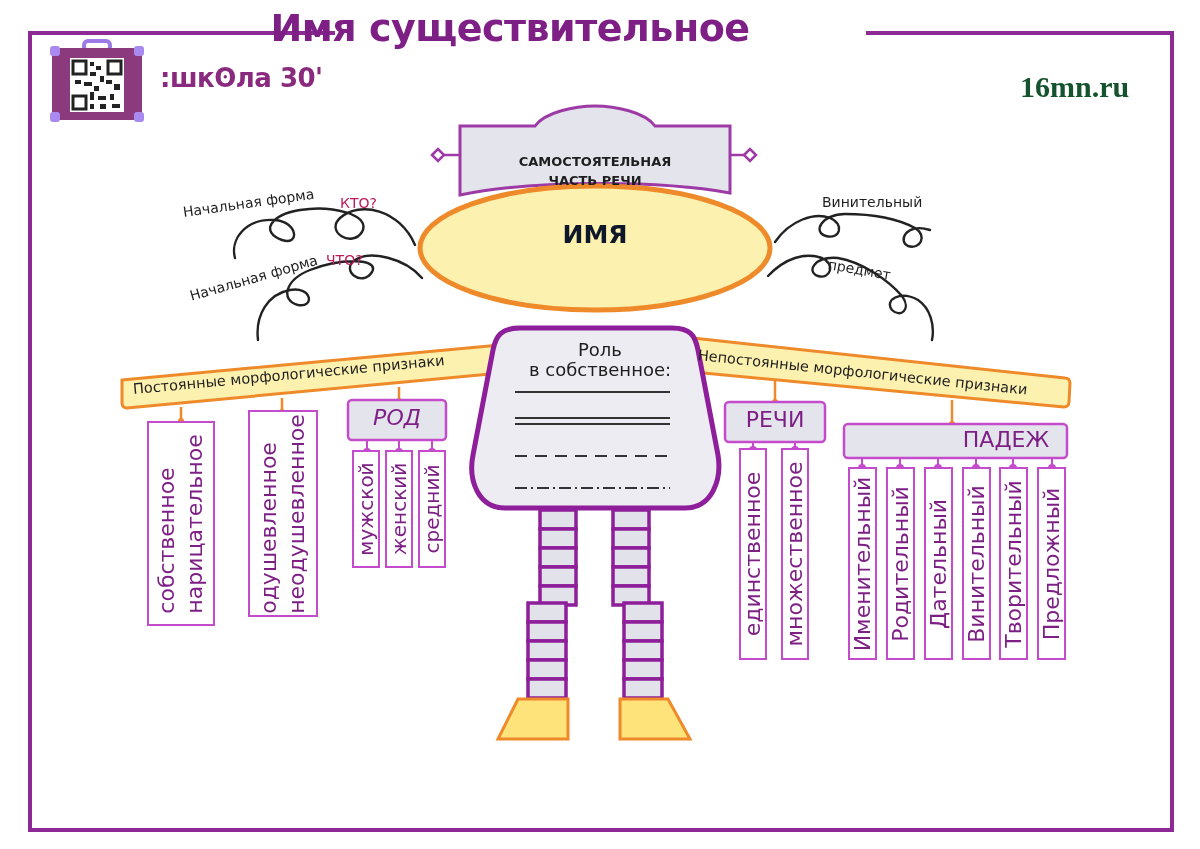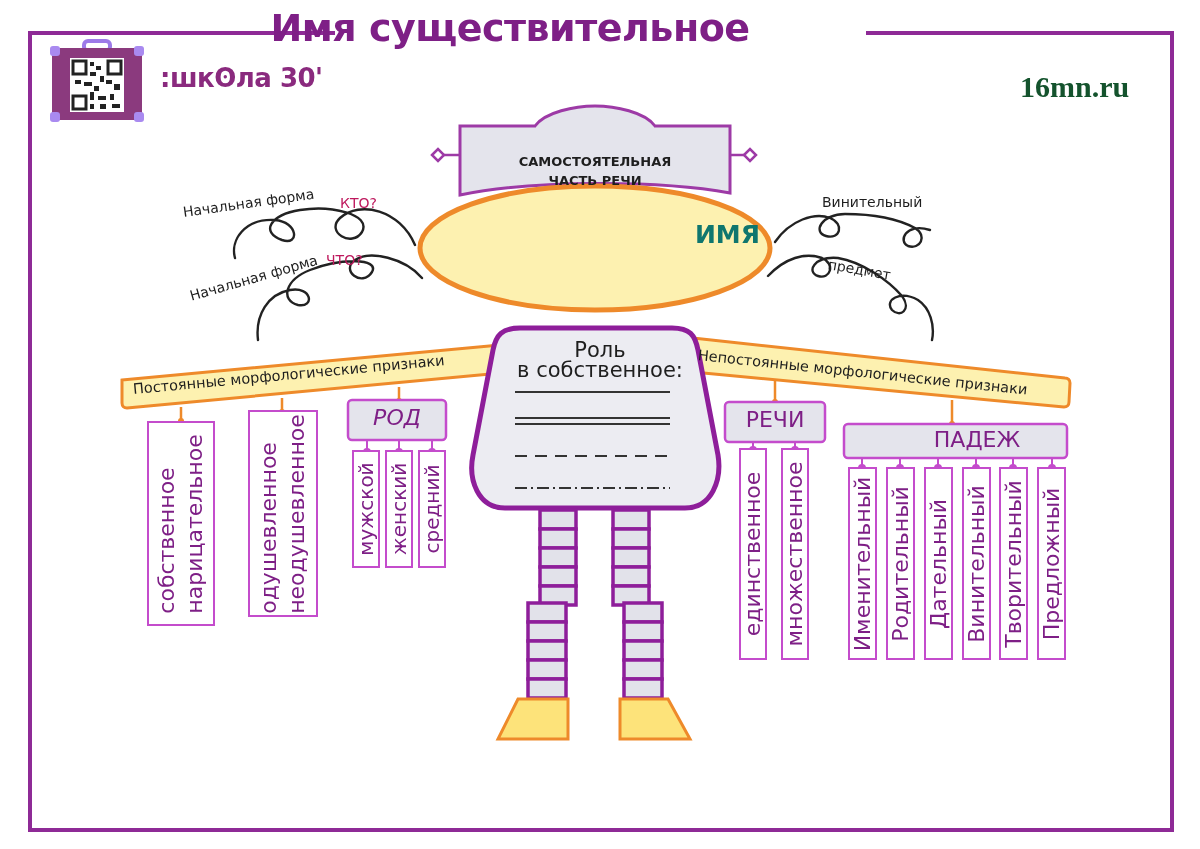"ИМЯ" .oval-text { color: #0f766e -> #0f172a; text-align: right -> center }
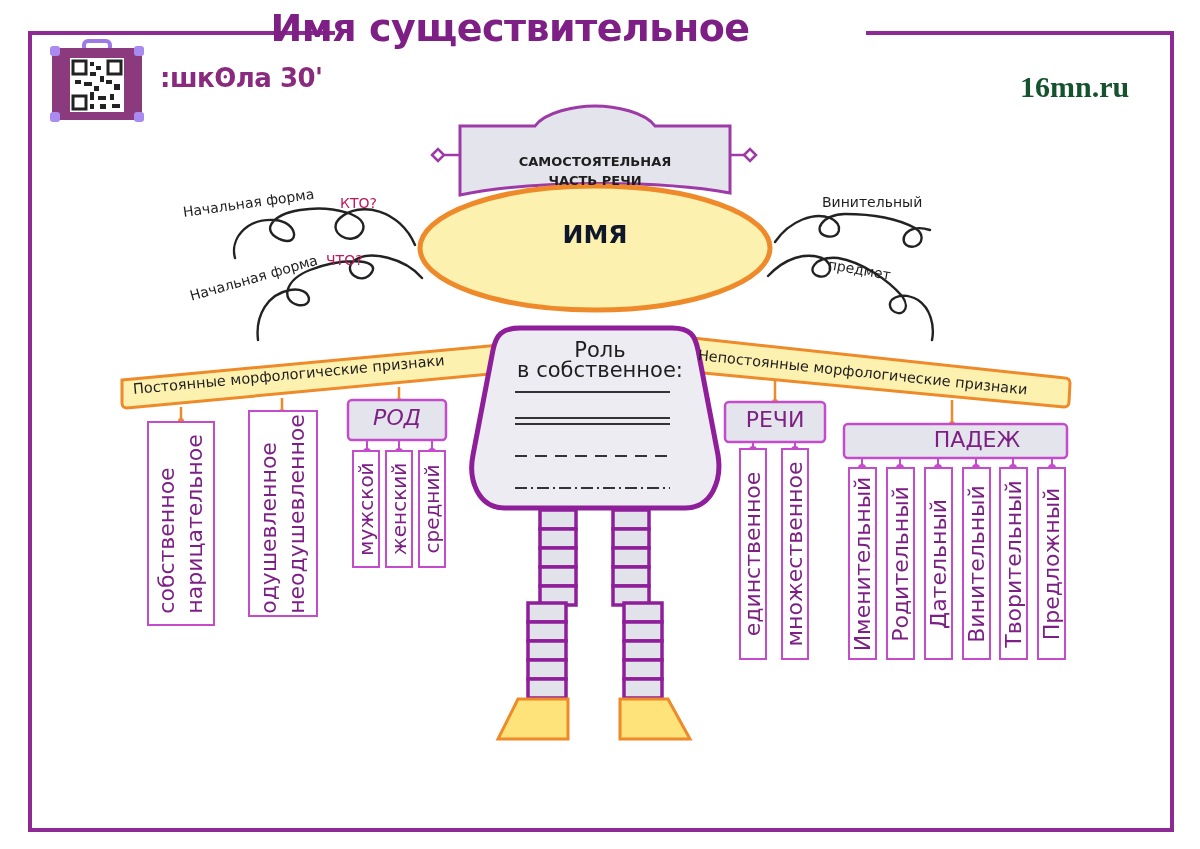"Роль" .role-text { font-size: 21px -> 18px }
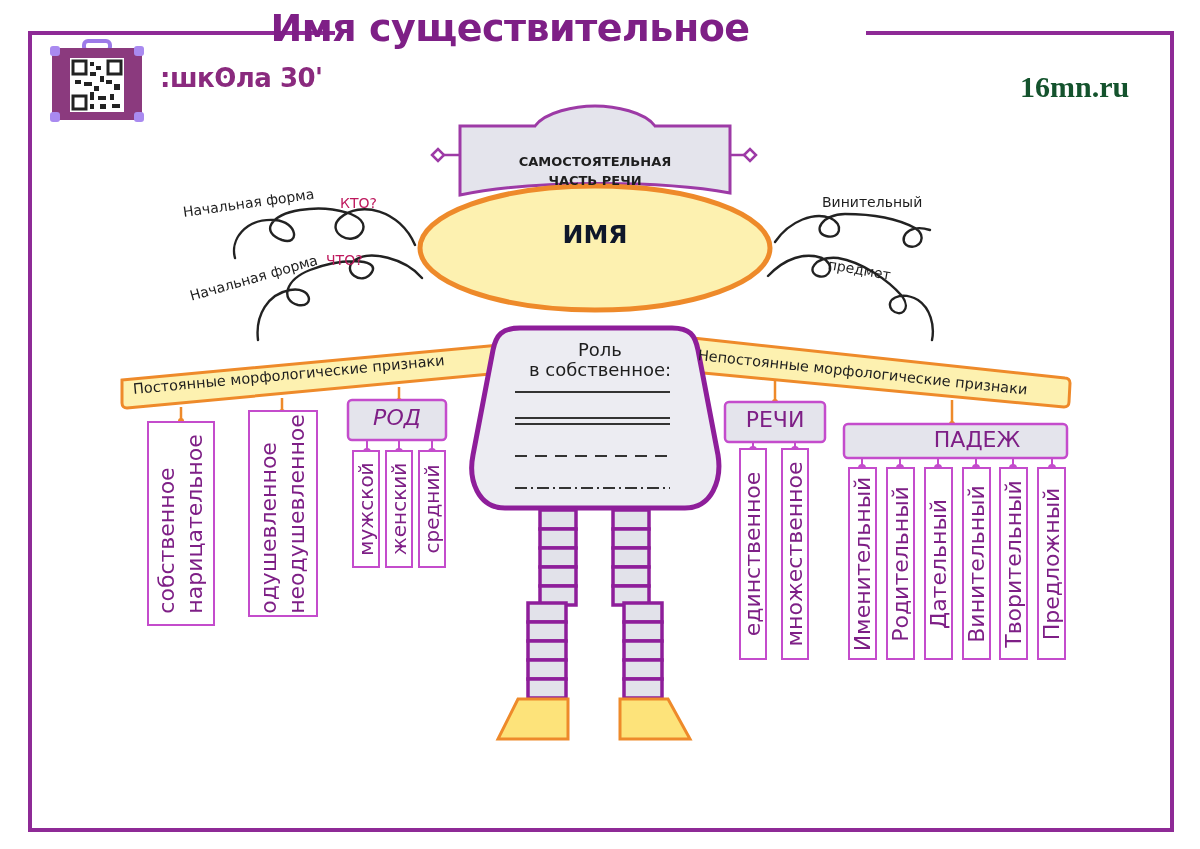"ПАДЕЖ" div.abs { padding-left: none -> 29px }
